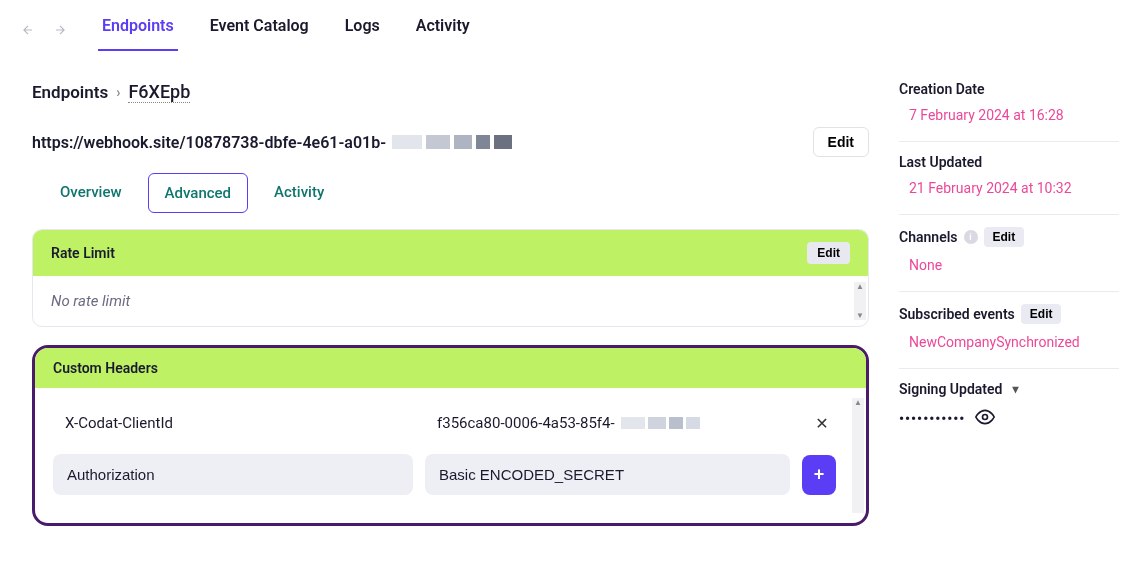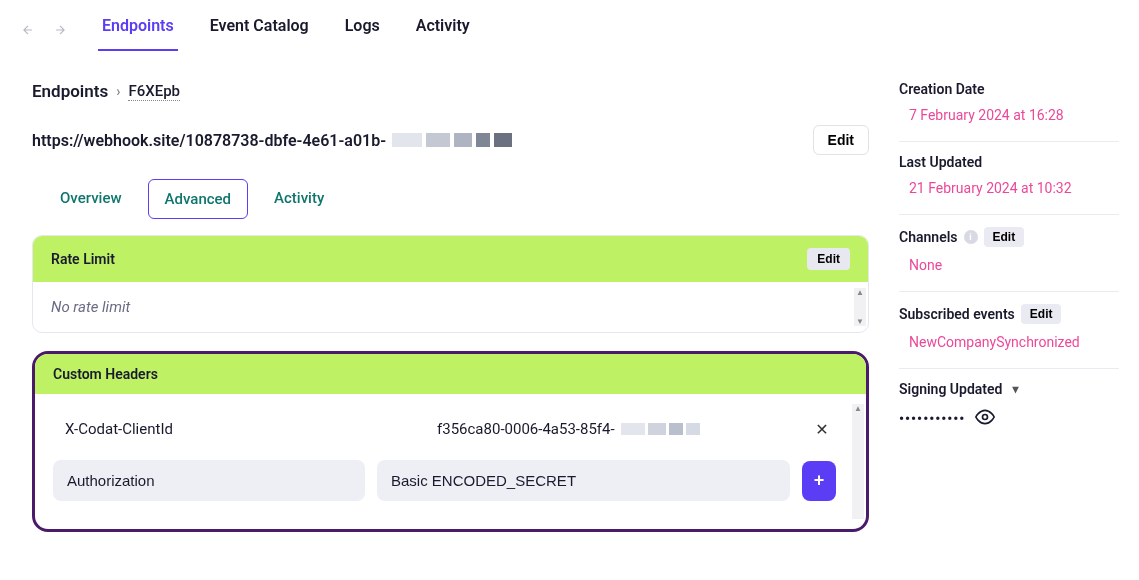"F6XEpb" .breadcrumb .crumb-id { font-size: 15px -> 18px }
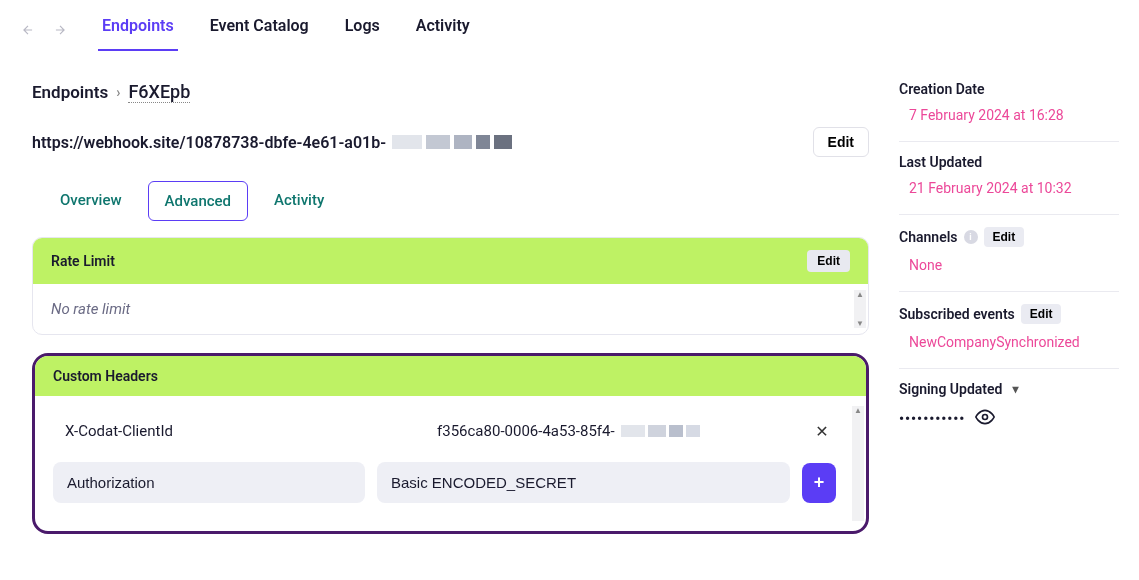"https://webhook.site/10878738-dbfe-4e61-" .url-row { margin-bottom: 24px -> 16px }
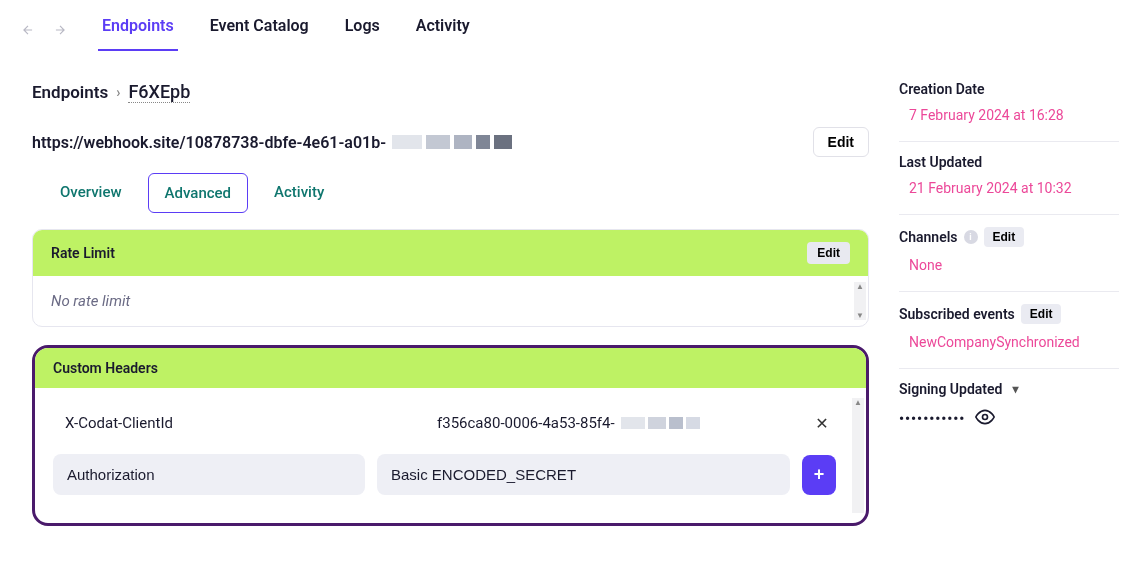"Authorization" .hk-input { width: 312px -> 360px }
